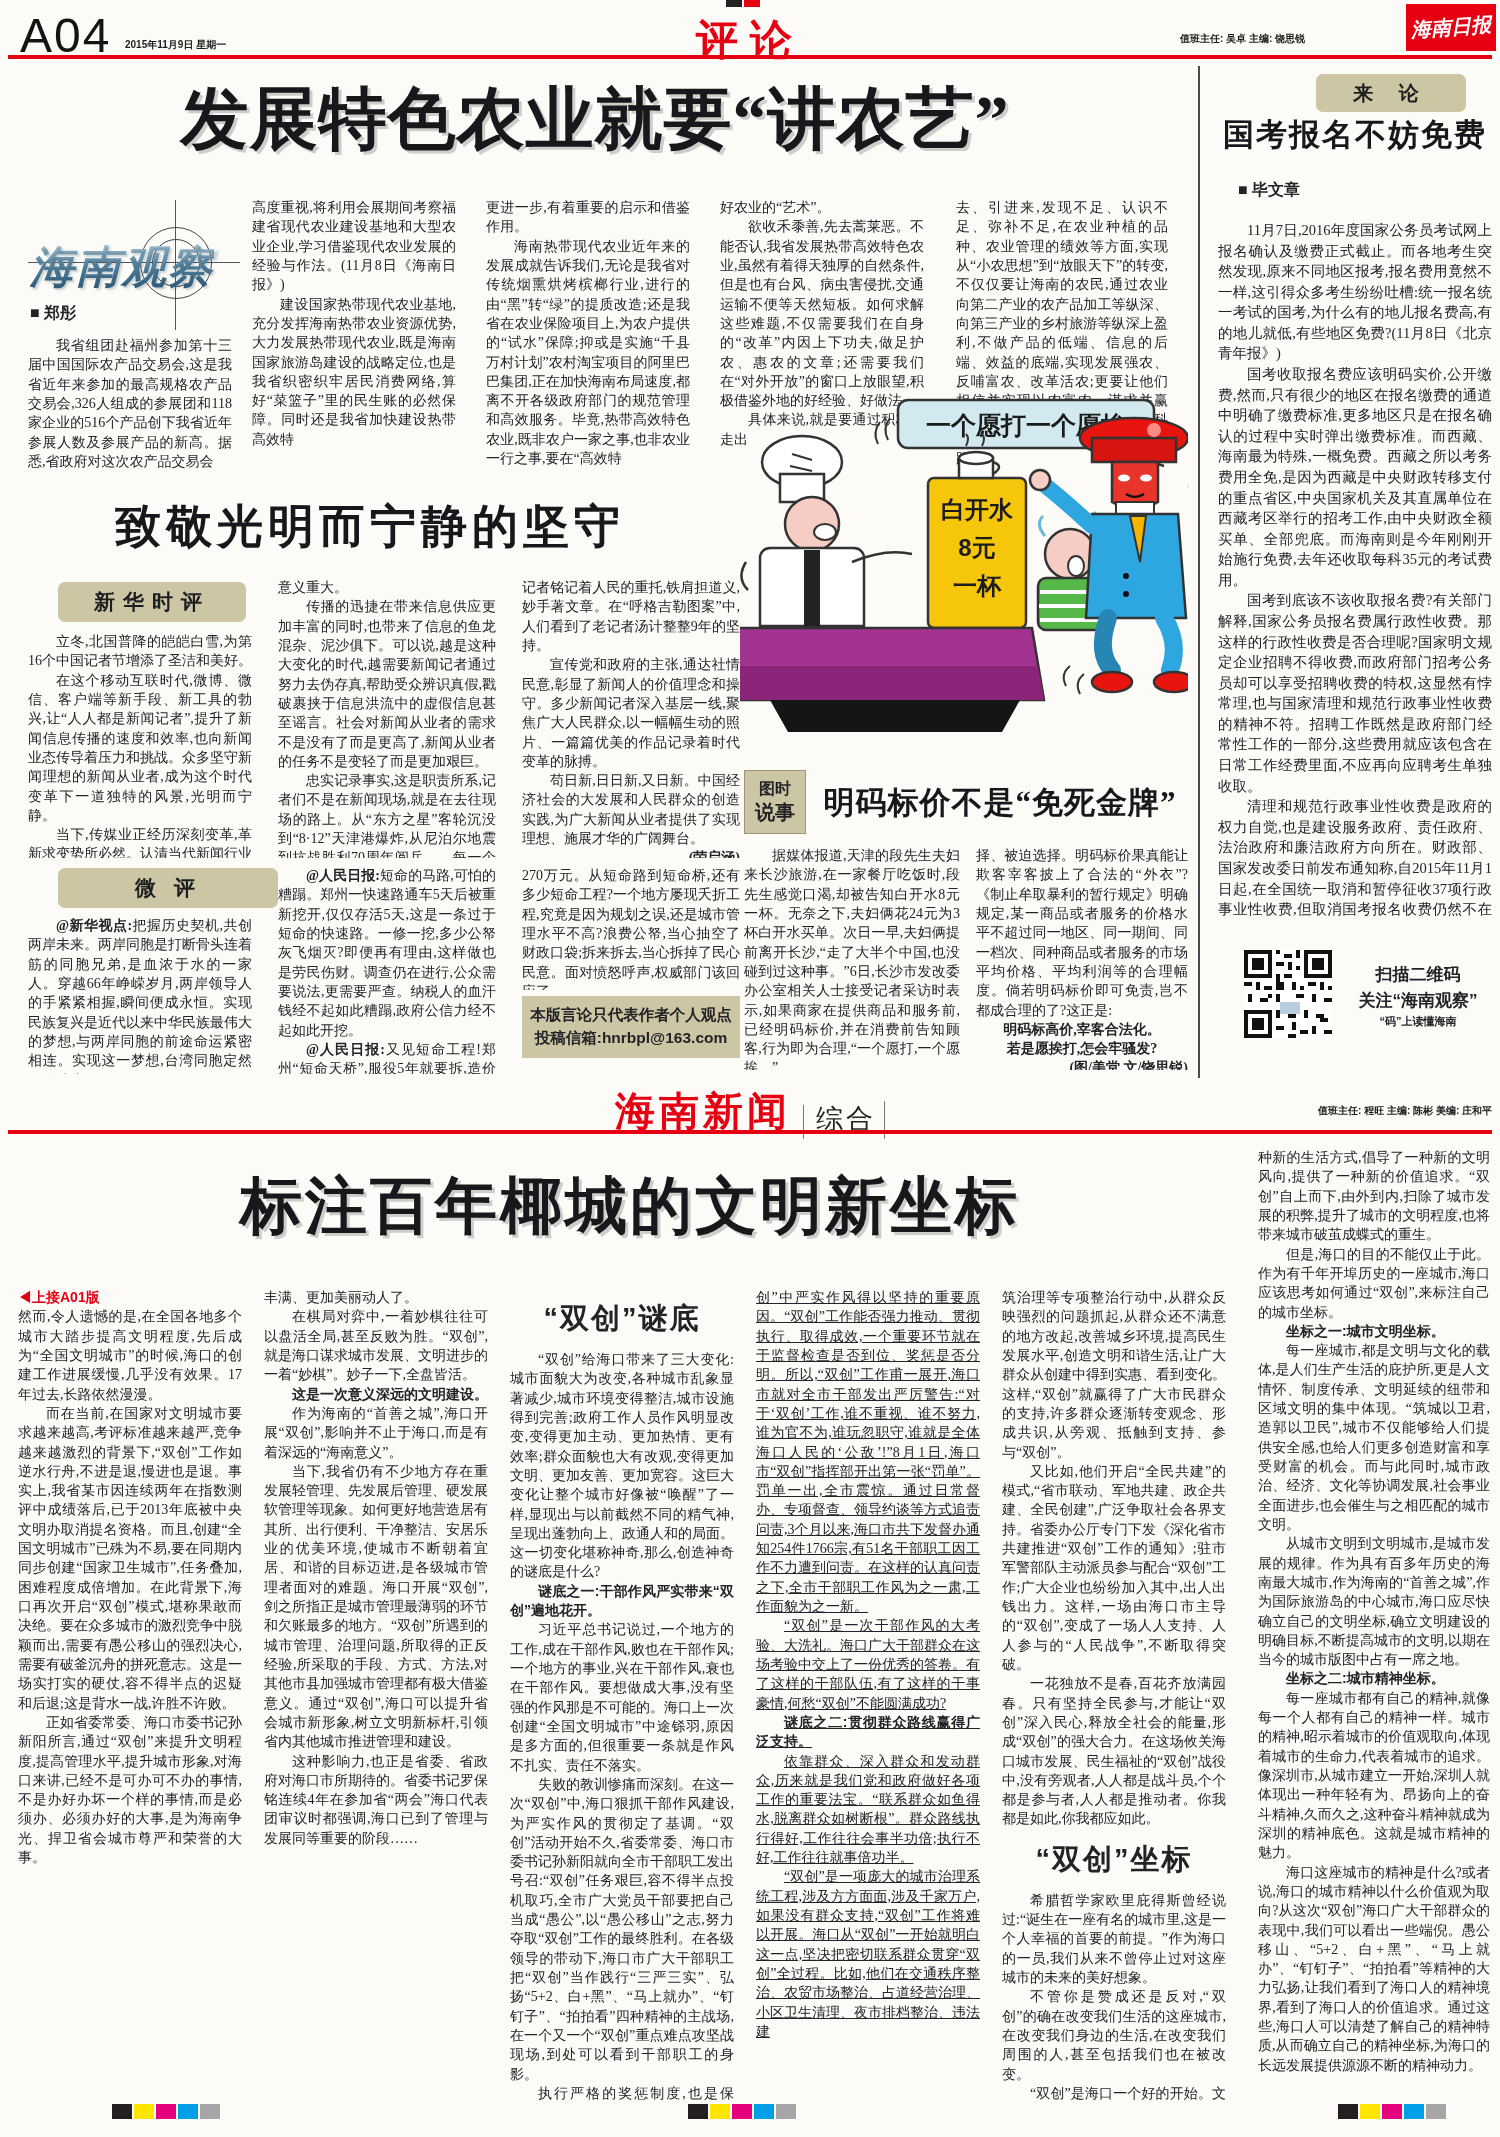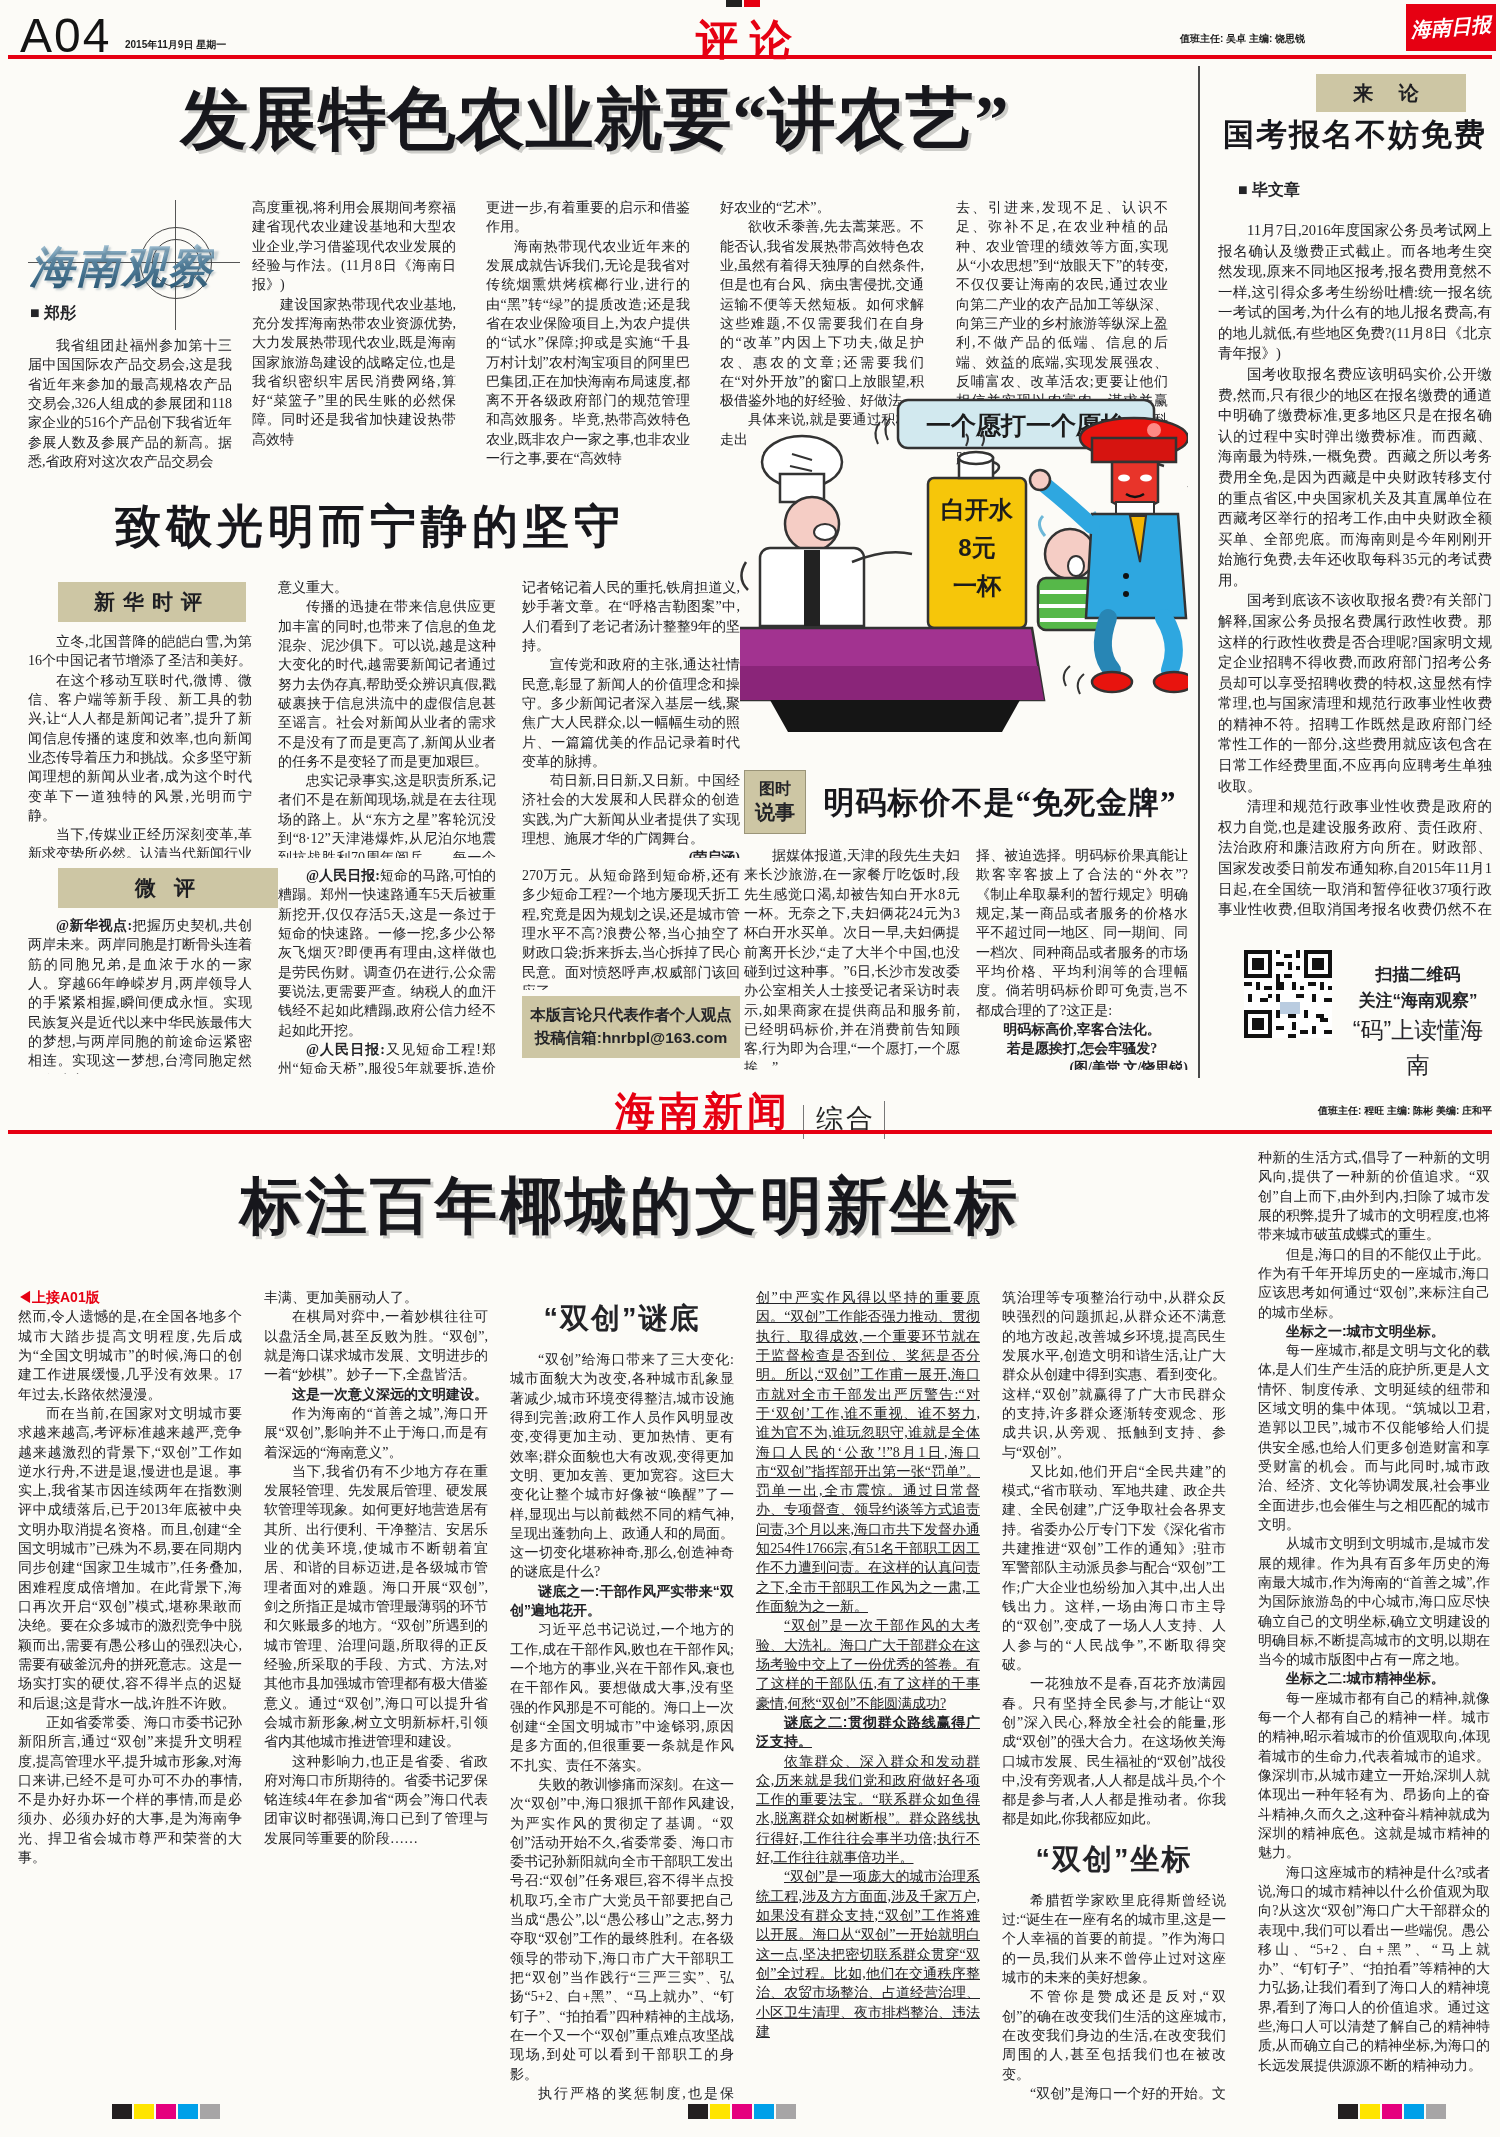"来 论" .label-box { border-radius: none -> 7px }
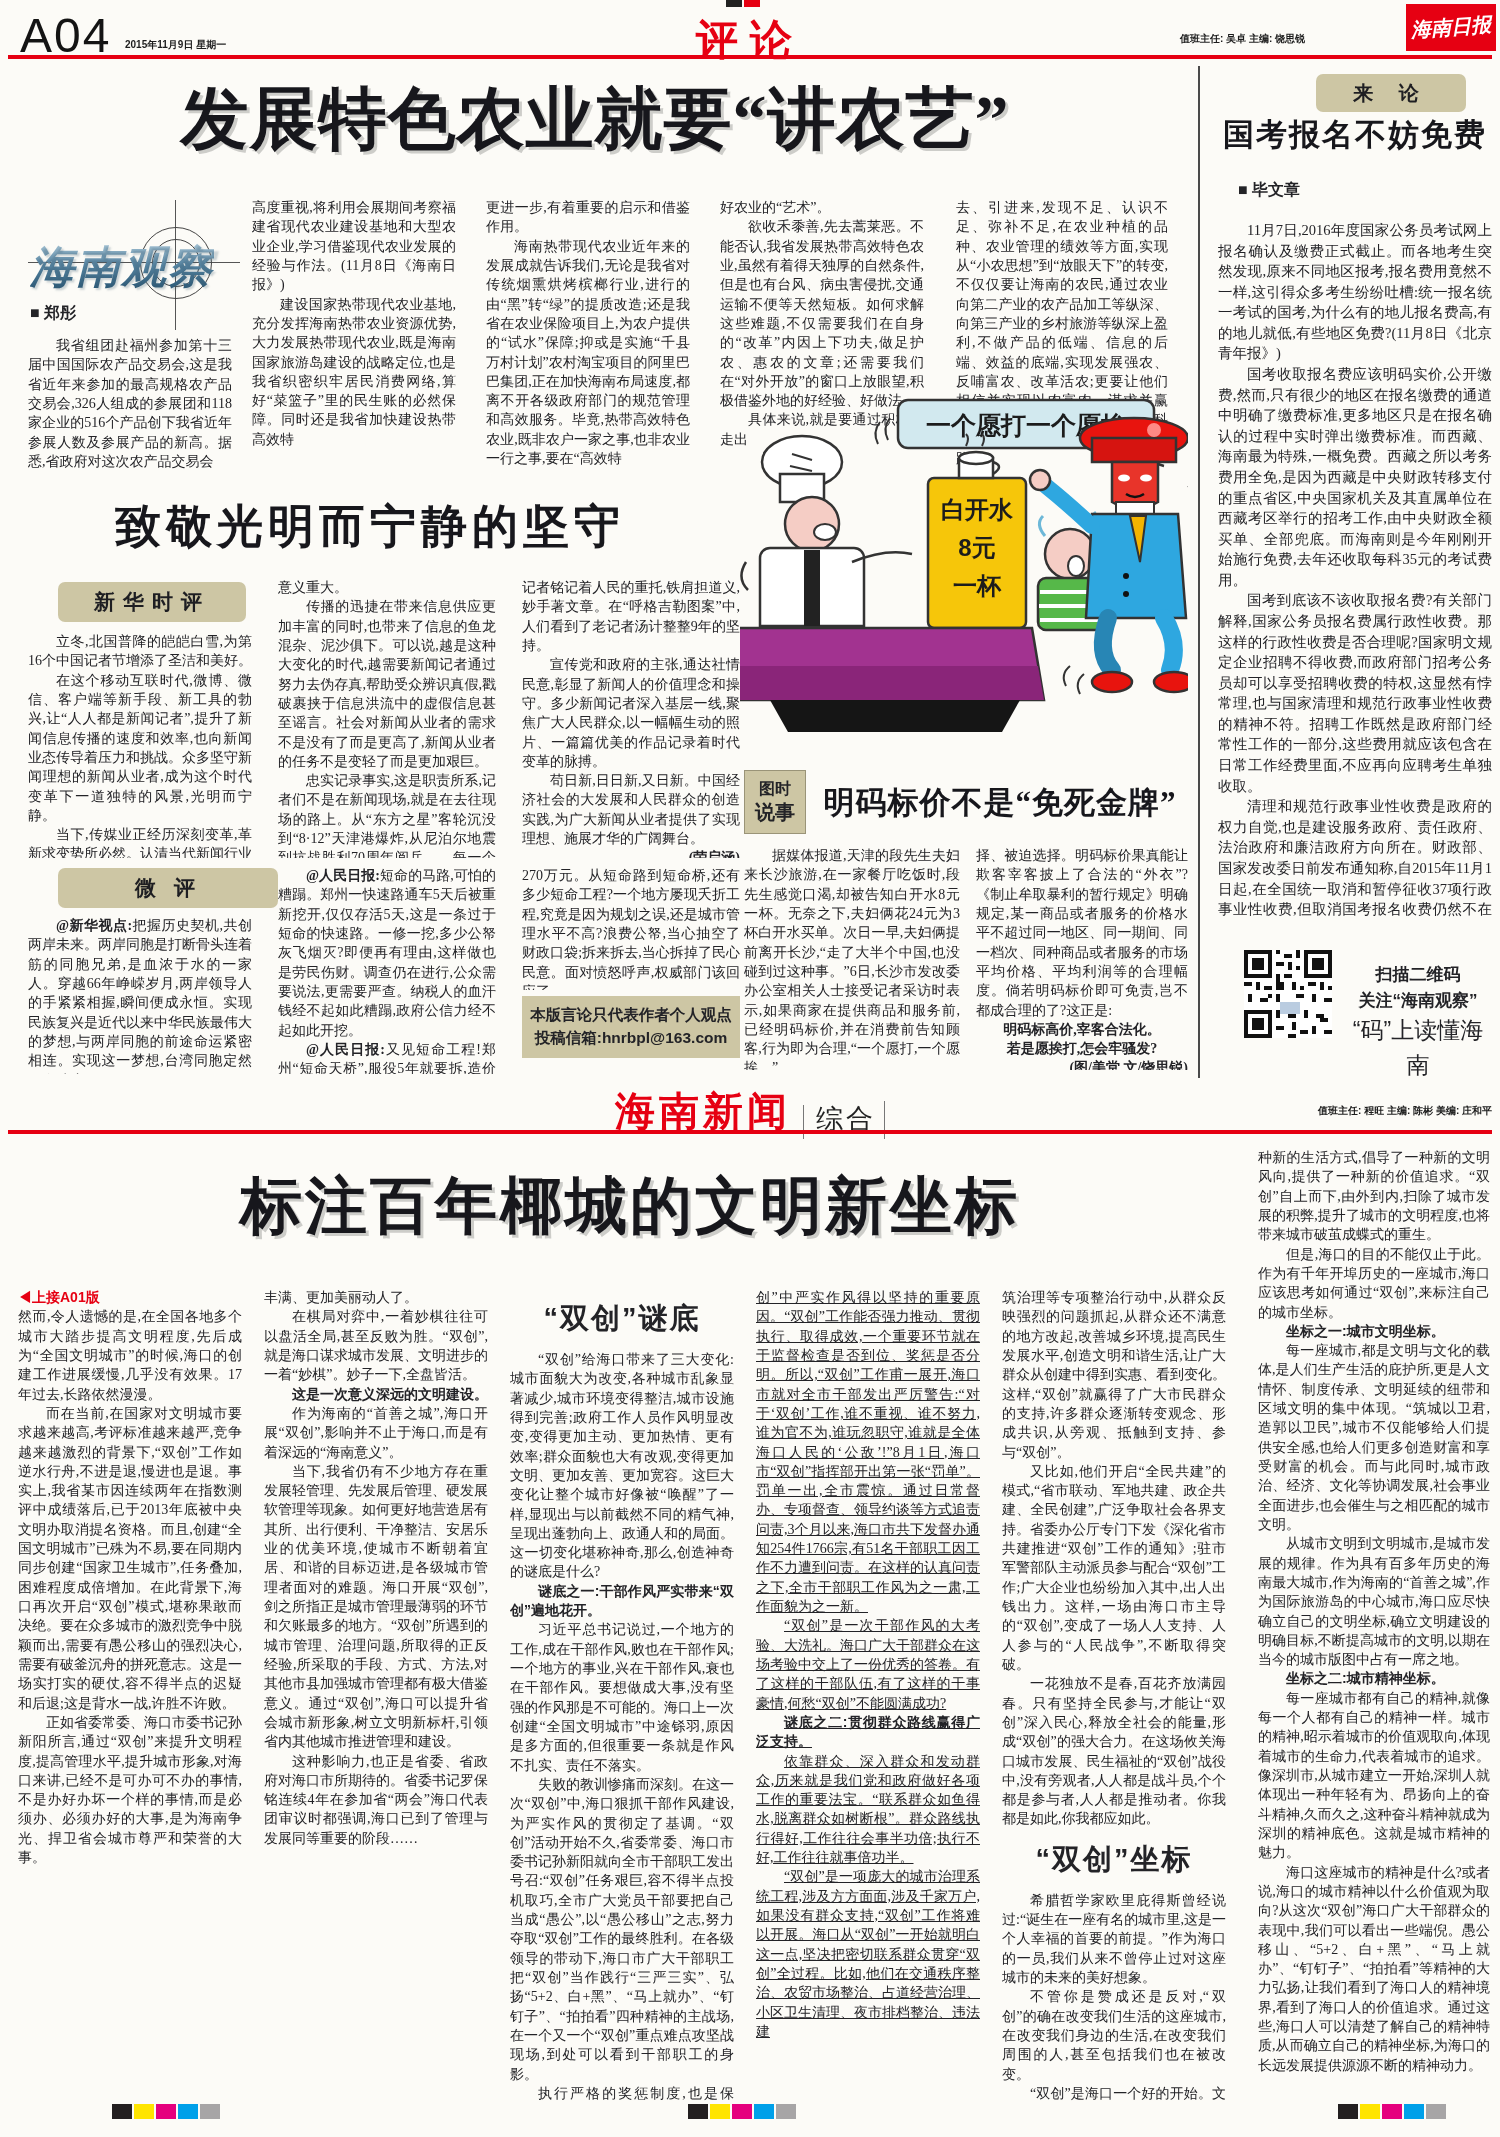"“码”上读懂海南" div.sans { font-size: 23px -> 11px; font-weight: 400 -> 700 }
